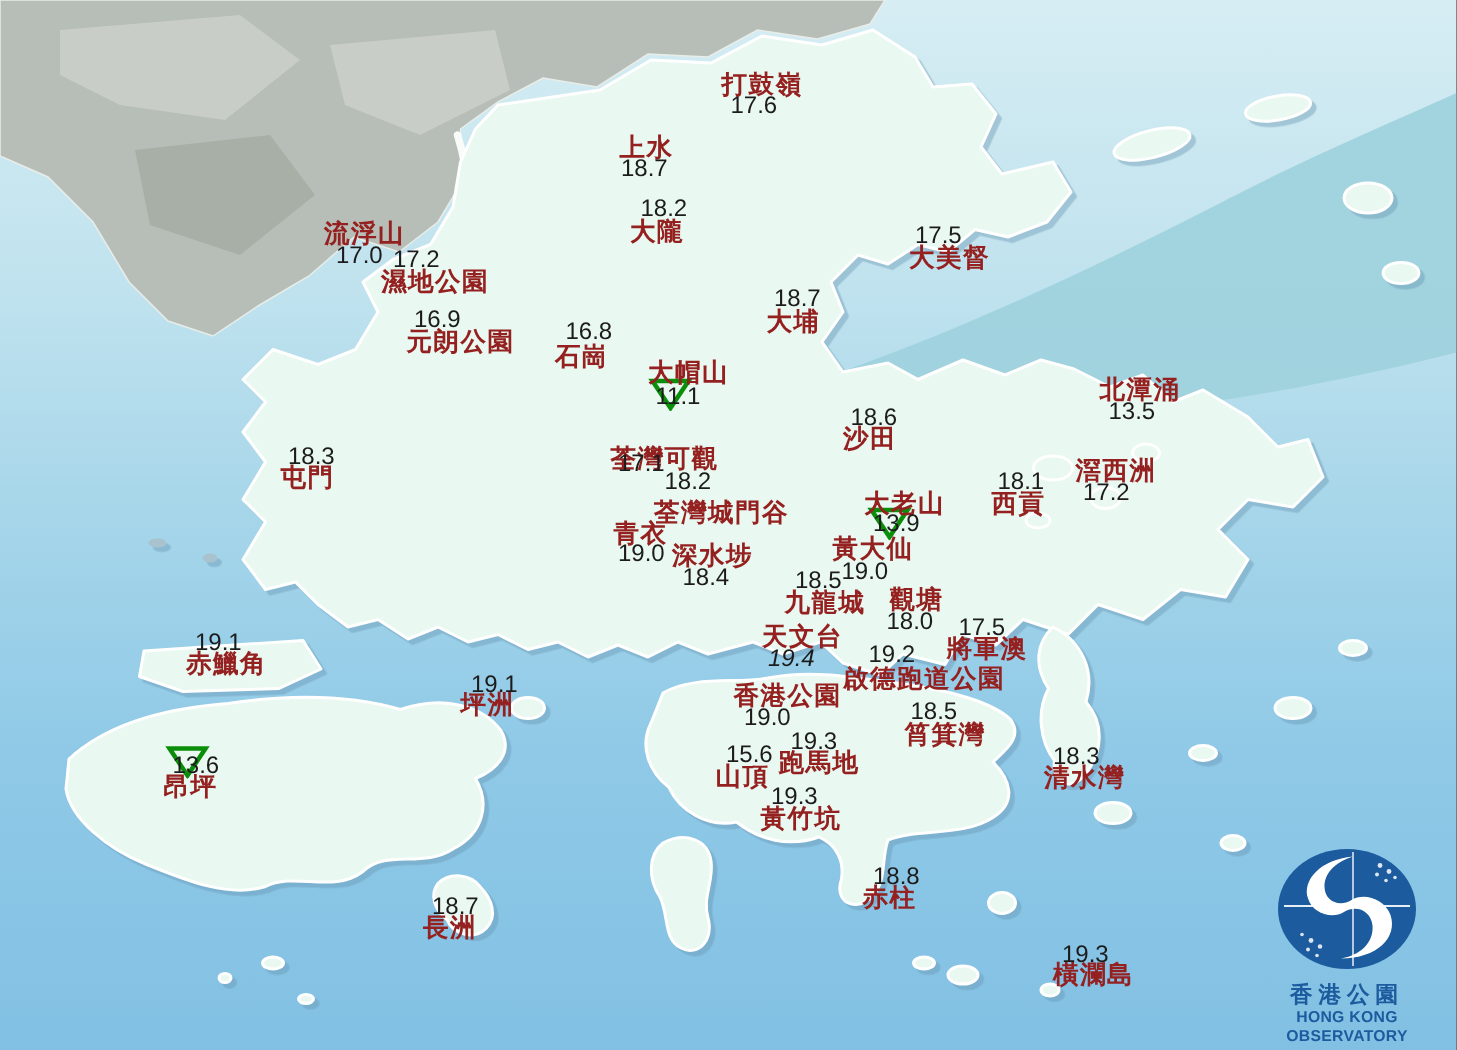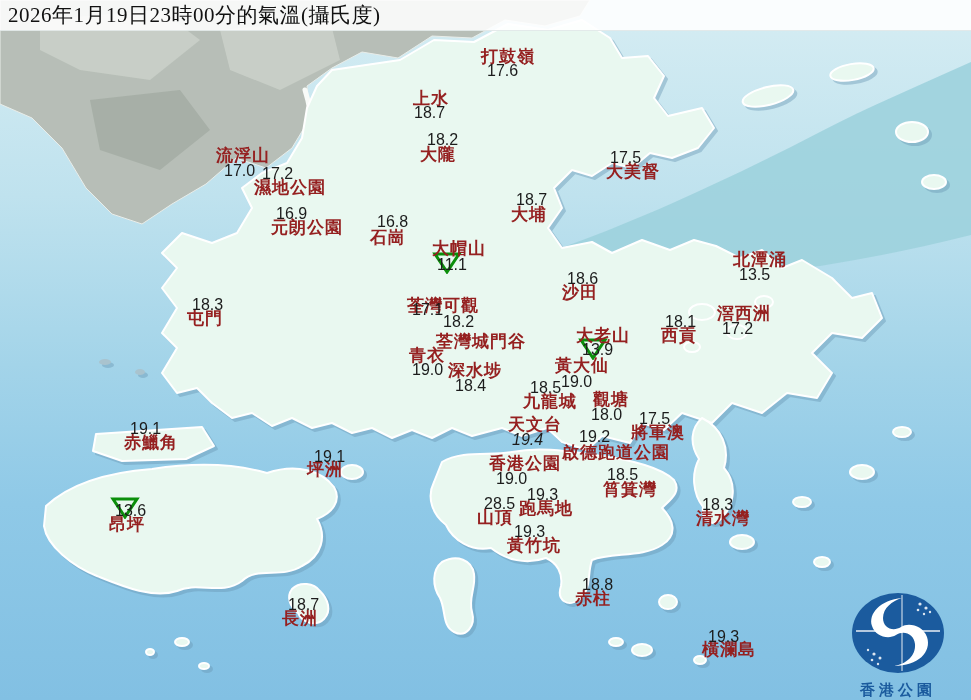"2026年1月19日23時00分的氣溫(攝氏度)" div.title-bar { html: <div> <div>2026年1月19日23時00分的氣溫(攝氏度)</div> </div> -> none }
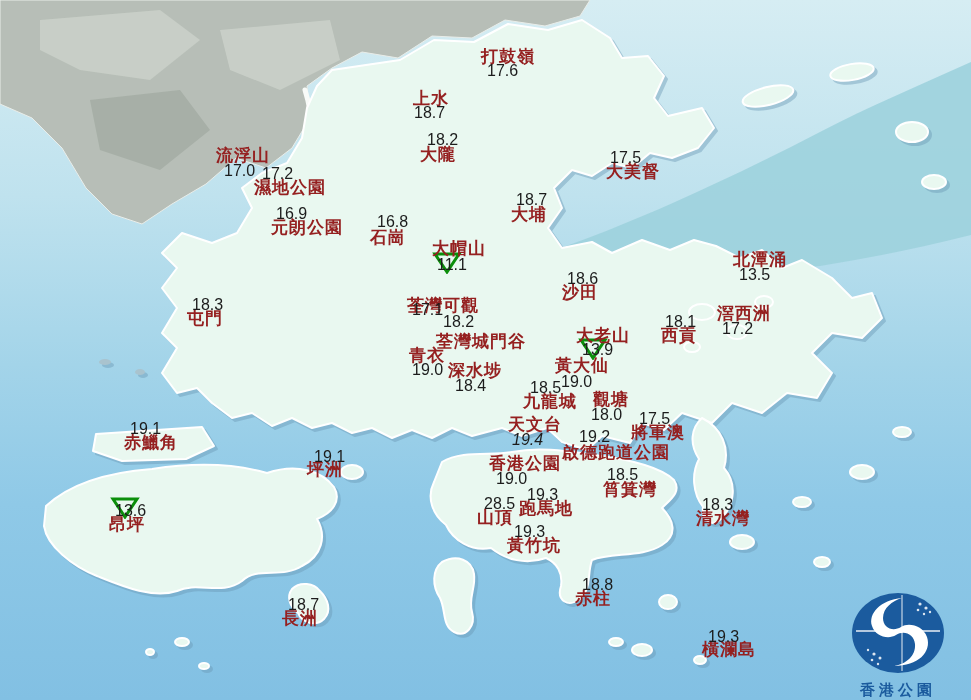"28.5" span.st-val { text: 28.5 -> 15.6 }
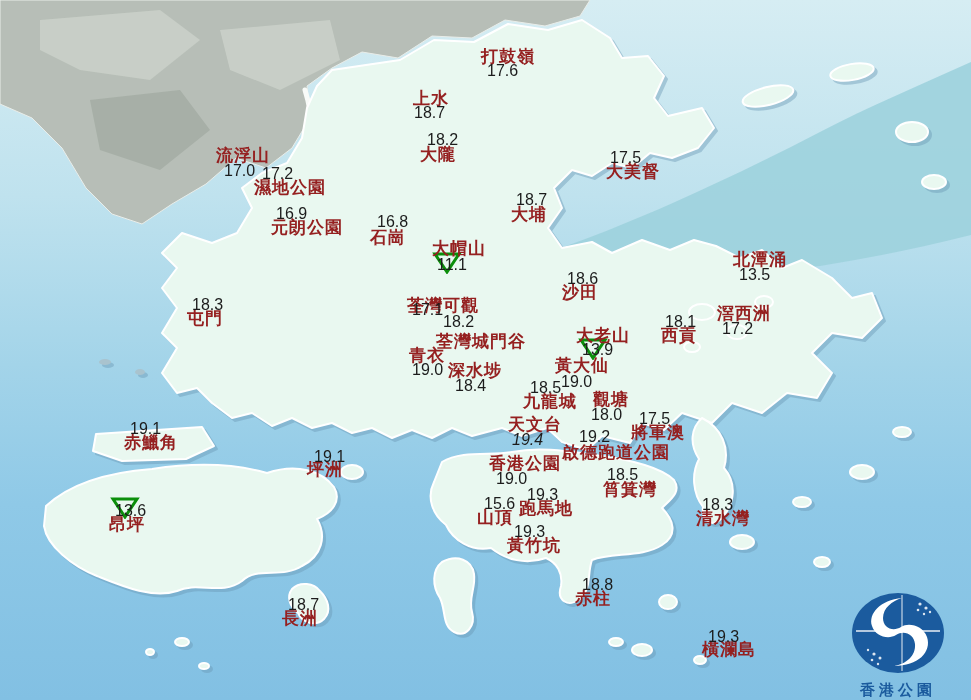"HONG KONG OBSERVATORY" div.logo-en { html: none -> <div>HONG KONG OBSERVATORY</div> }
